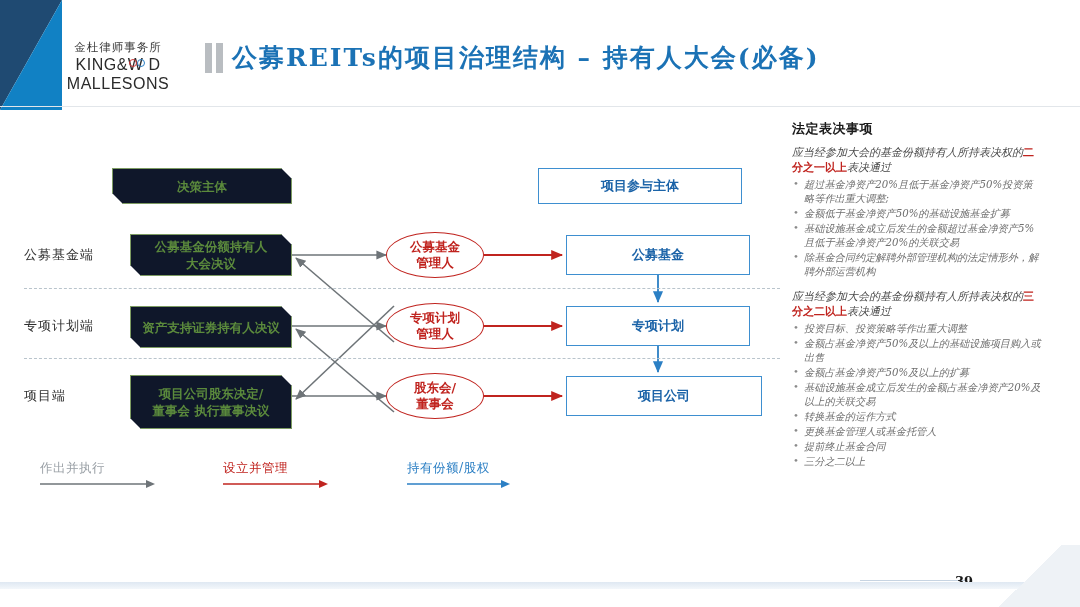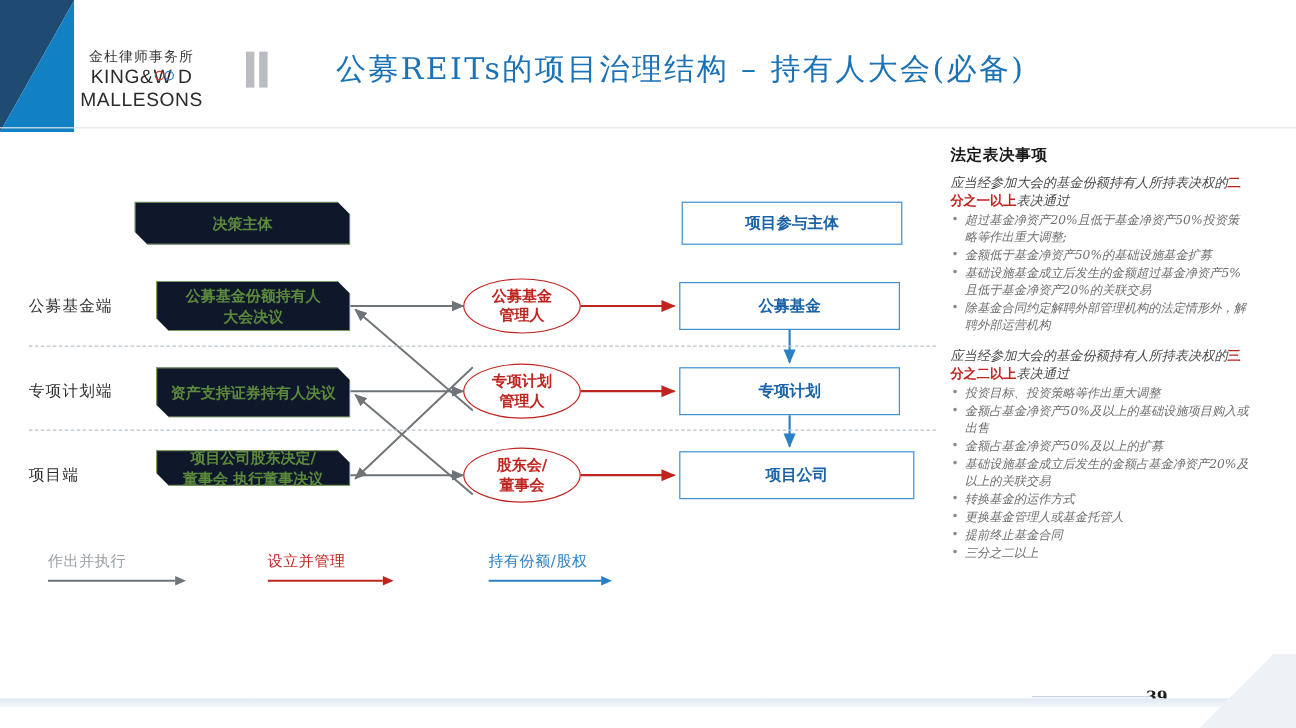"公募REITs的项目治理结构 – 持有人大会(必备)" .slide-title { font-weight: normal -> bold; margin-left: 48px -> none }
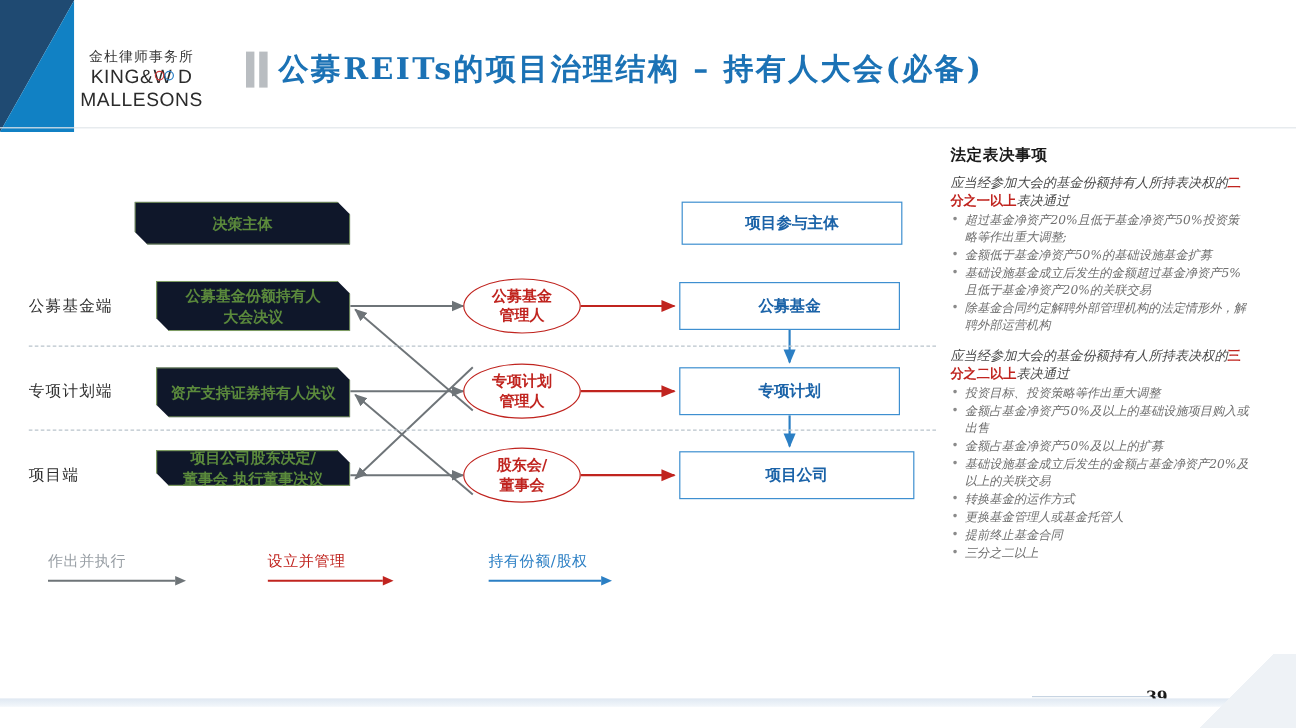"项目参与主体" div.bbox { left: 568px -> 538px; width: 184px -> 204px }
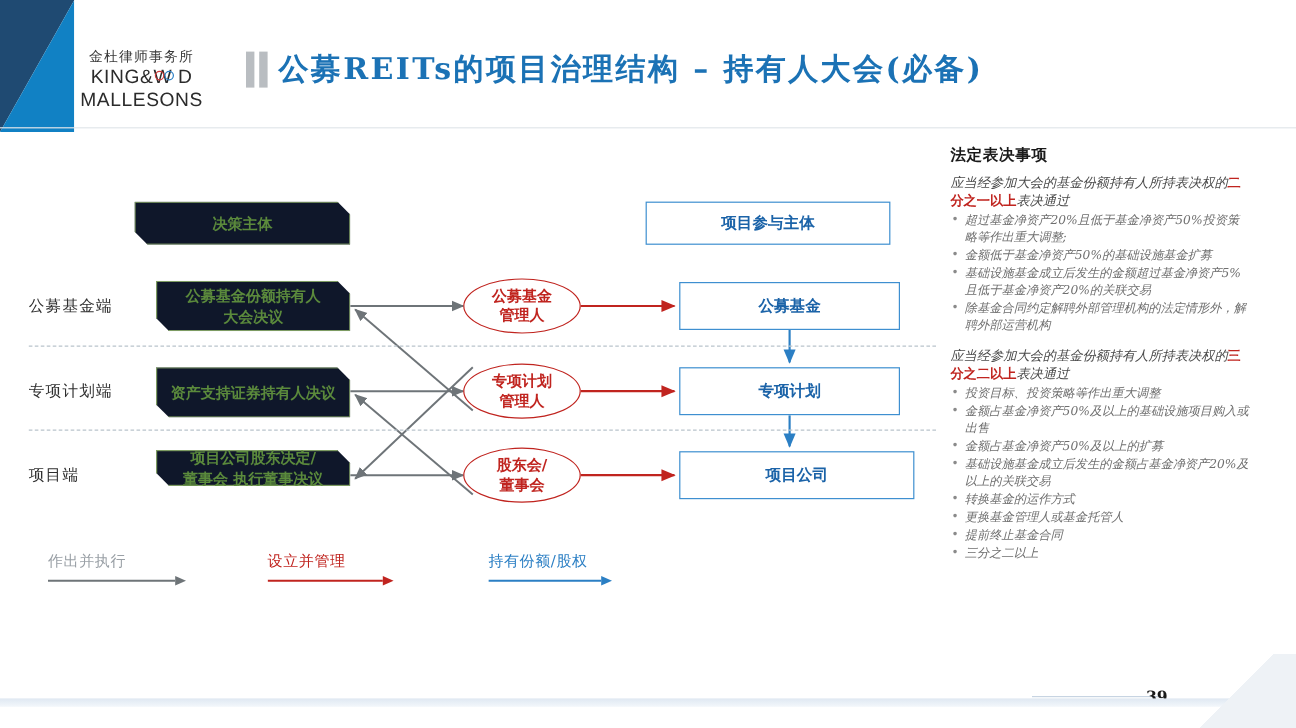"项目公司股东决定/" div.gbox { height: 30px -> 54px }
